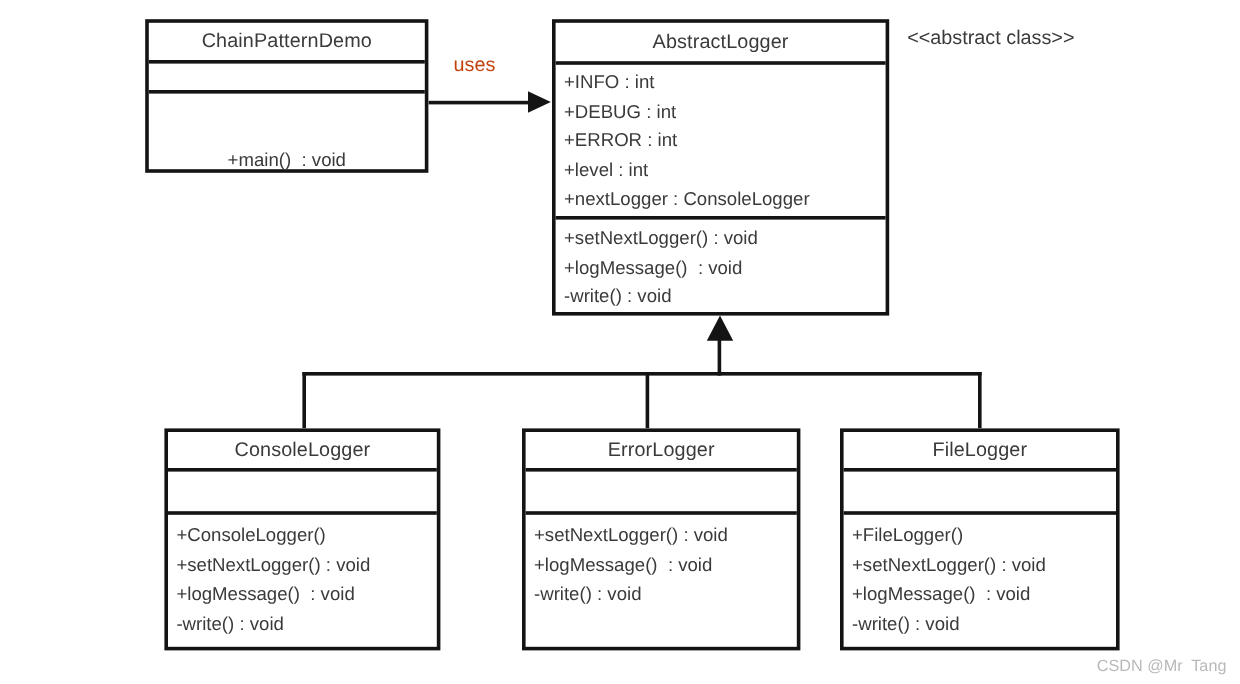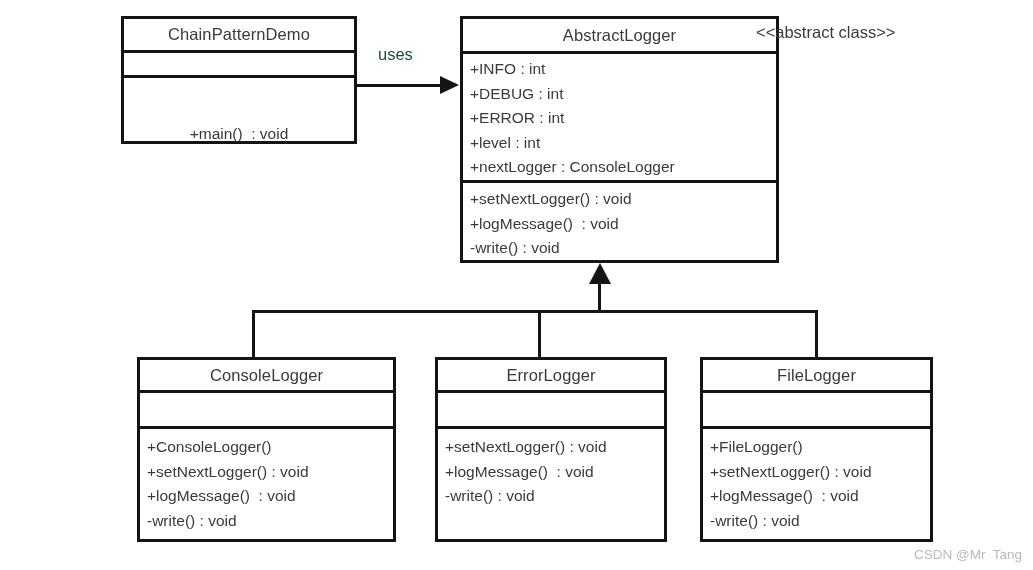"AbstractLogger" #box-abstract { width: 319px -> 281px }
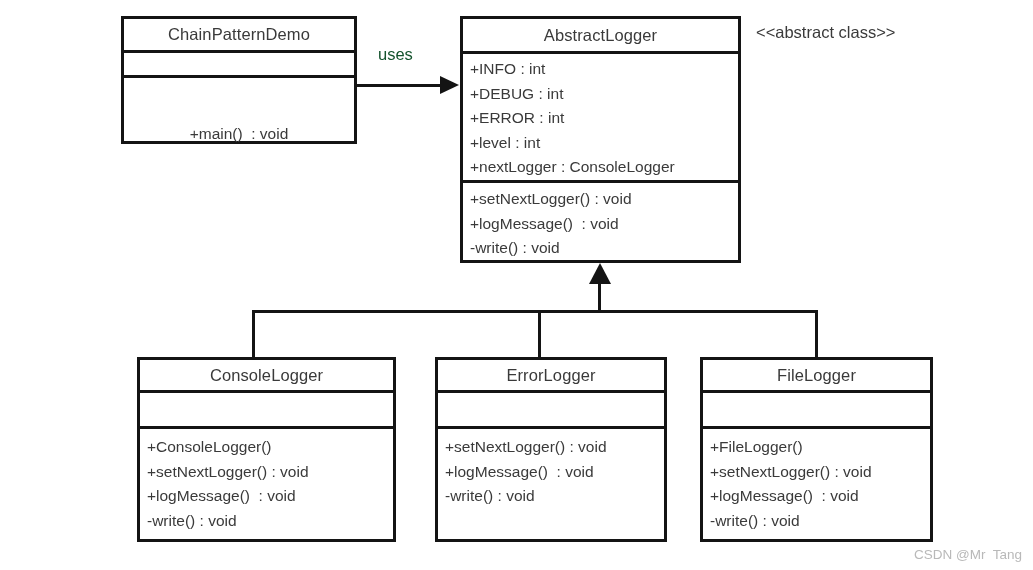"uses" #uses-label { color: #14532d -> #c2410c }
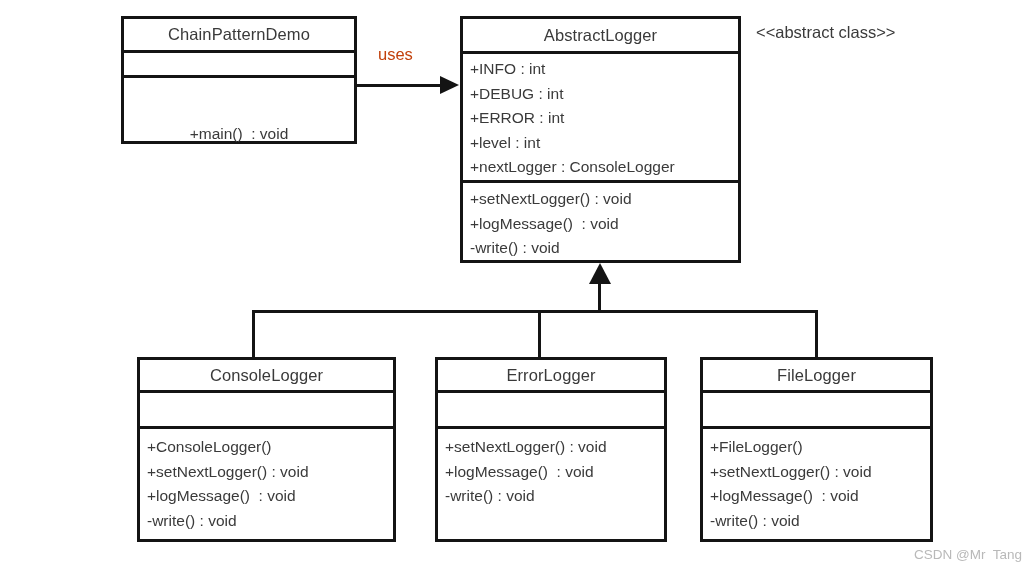"ConsoleLogger" #box-console { width: 259px -> 230px }
